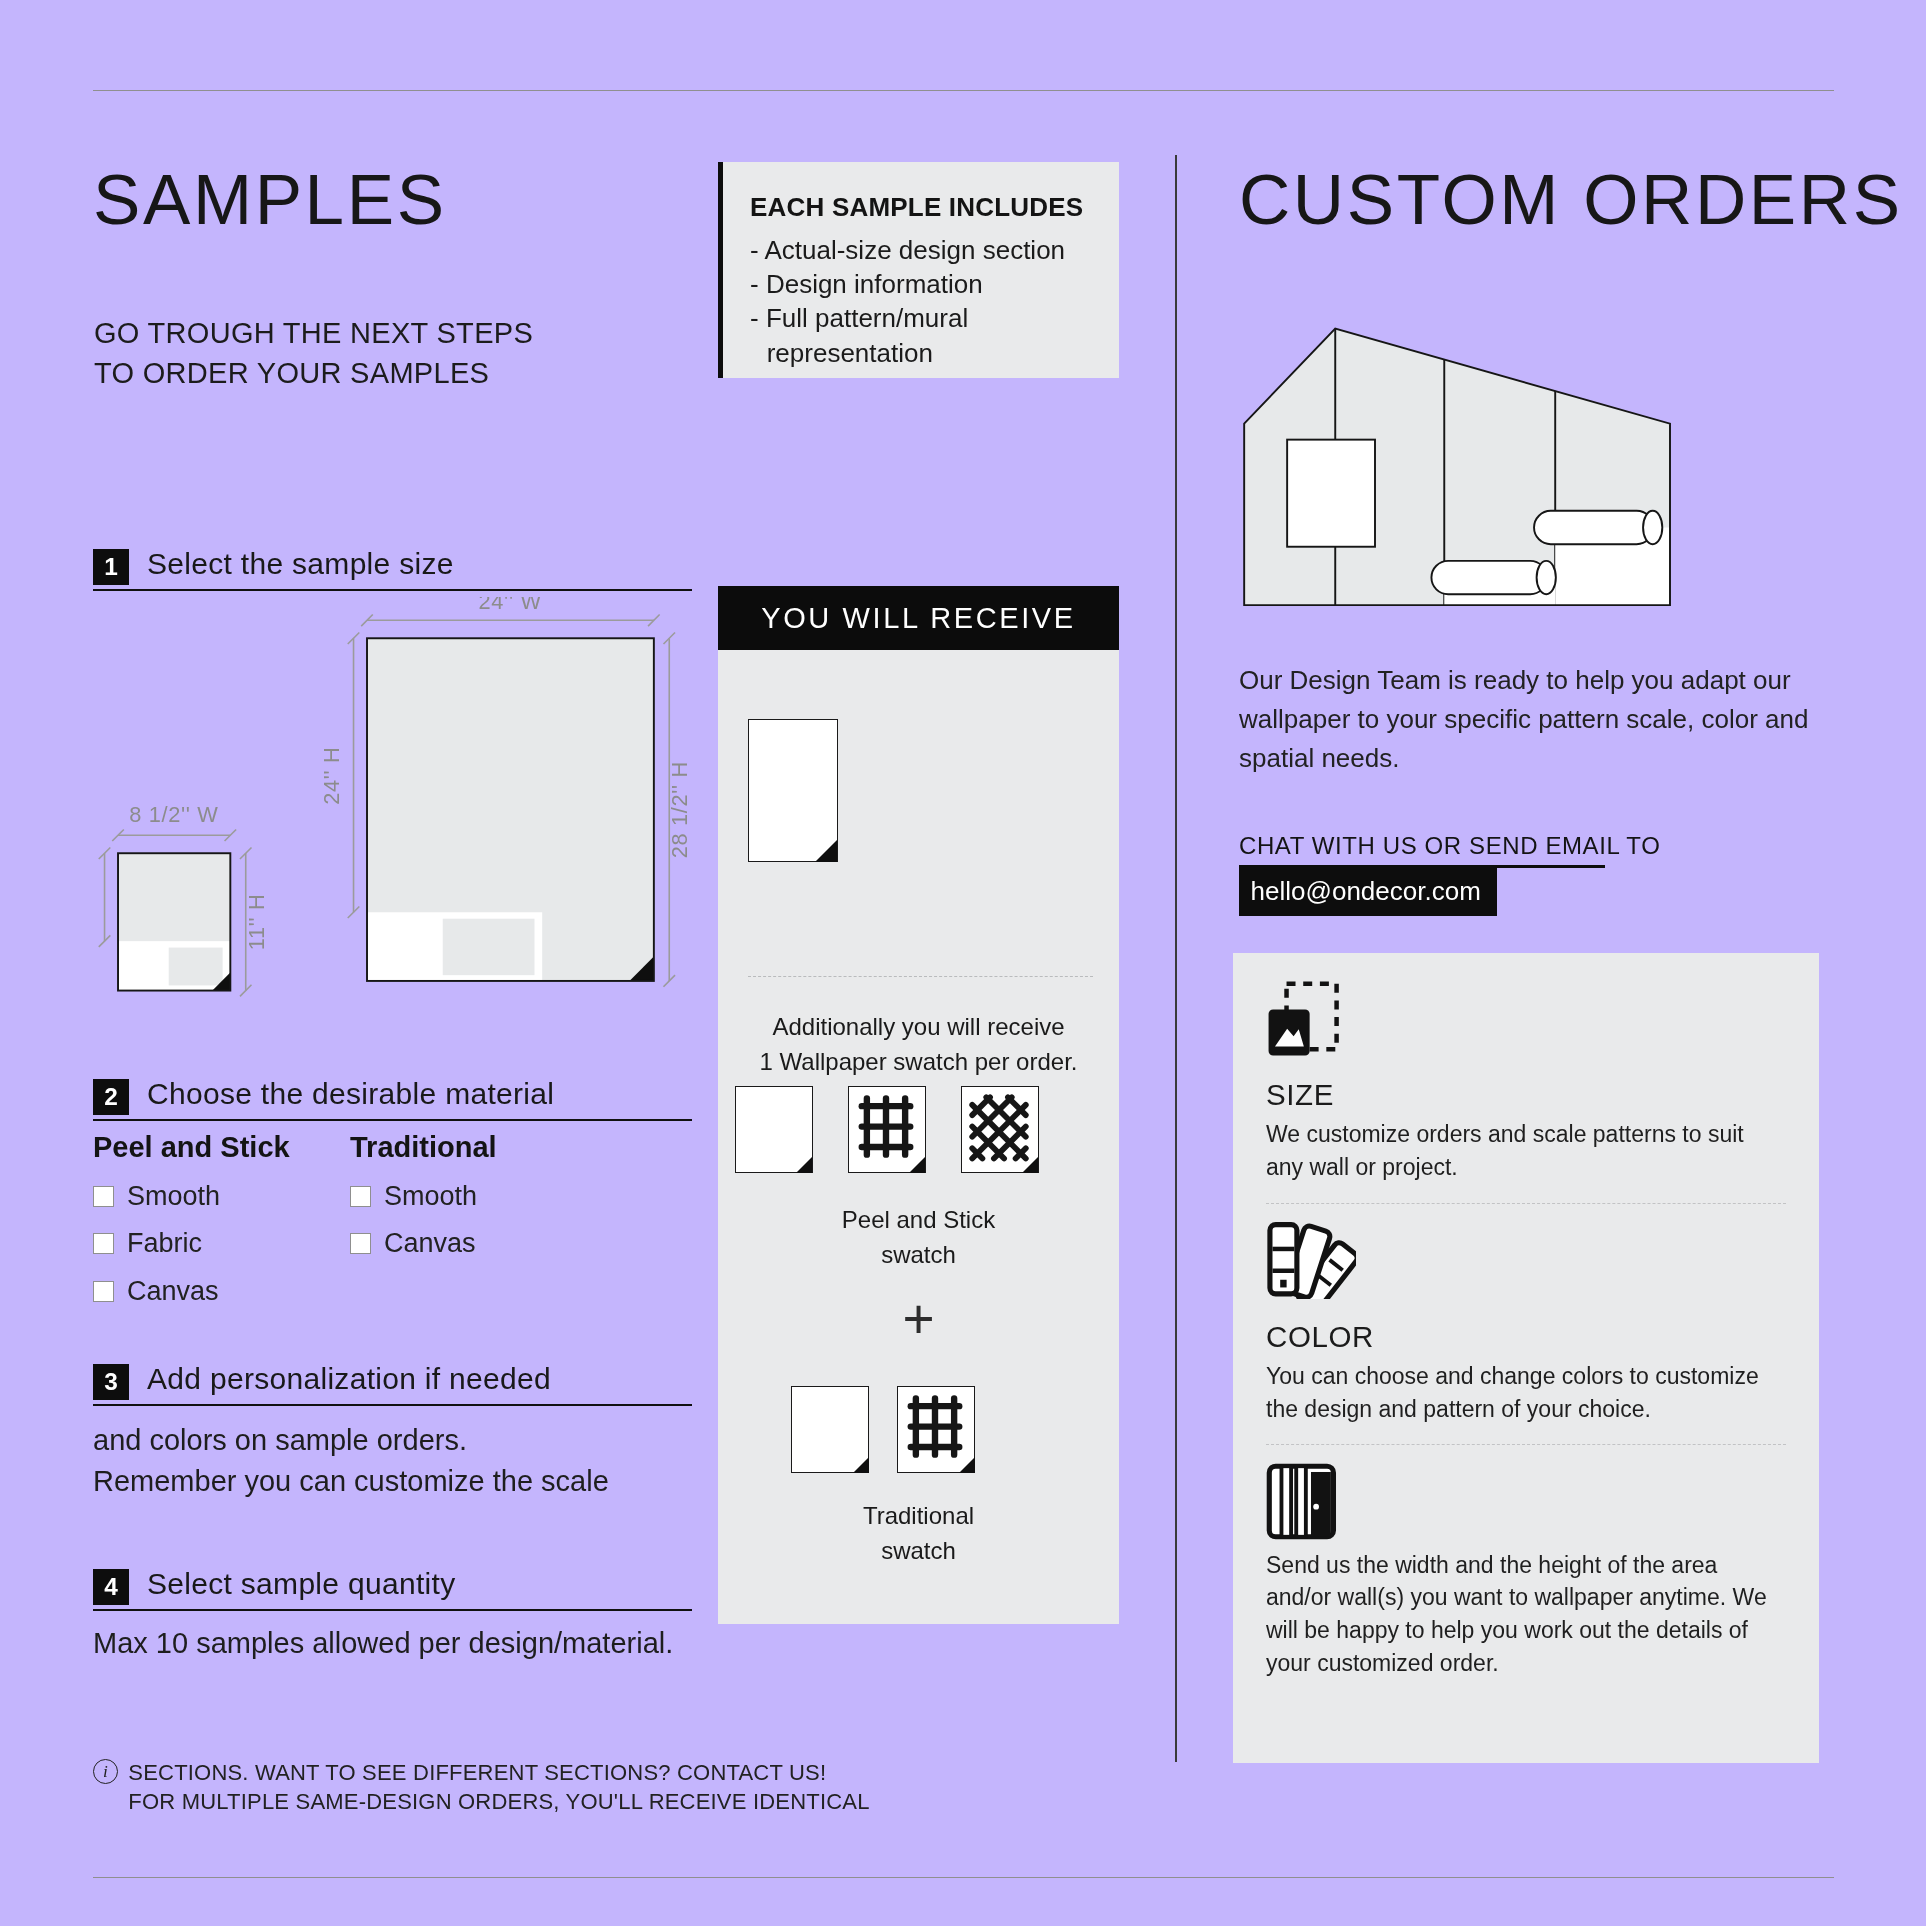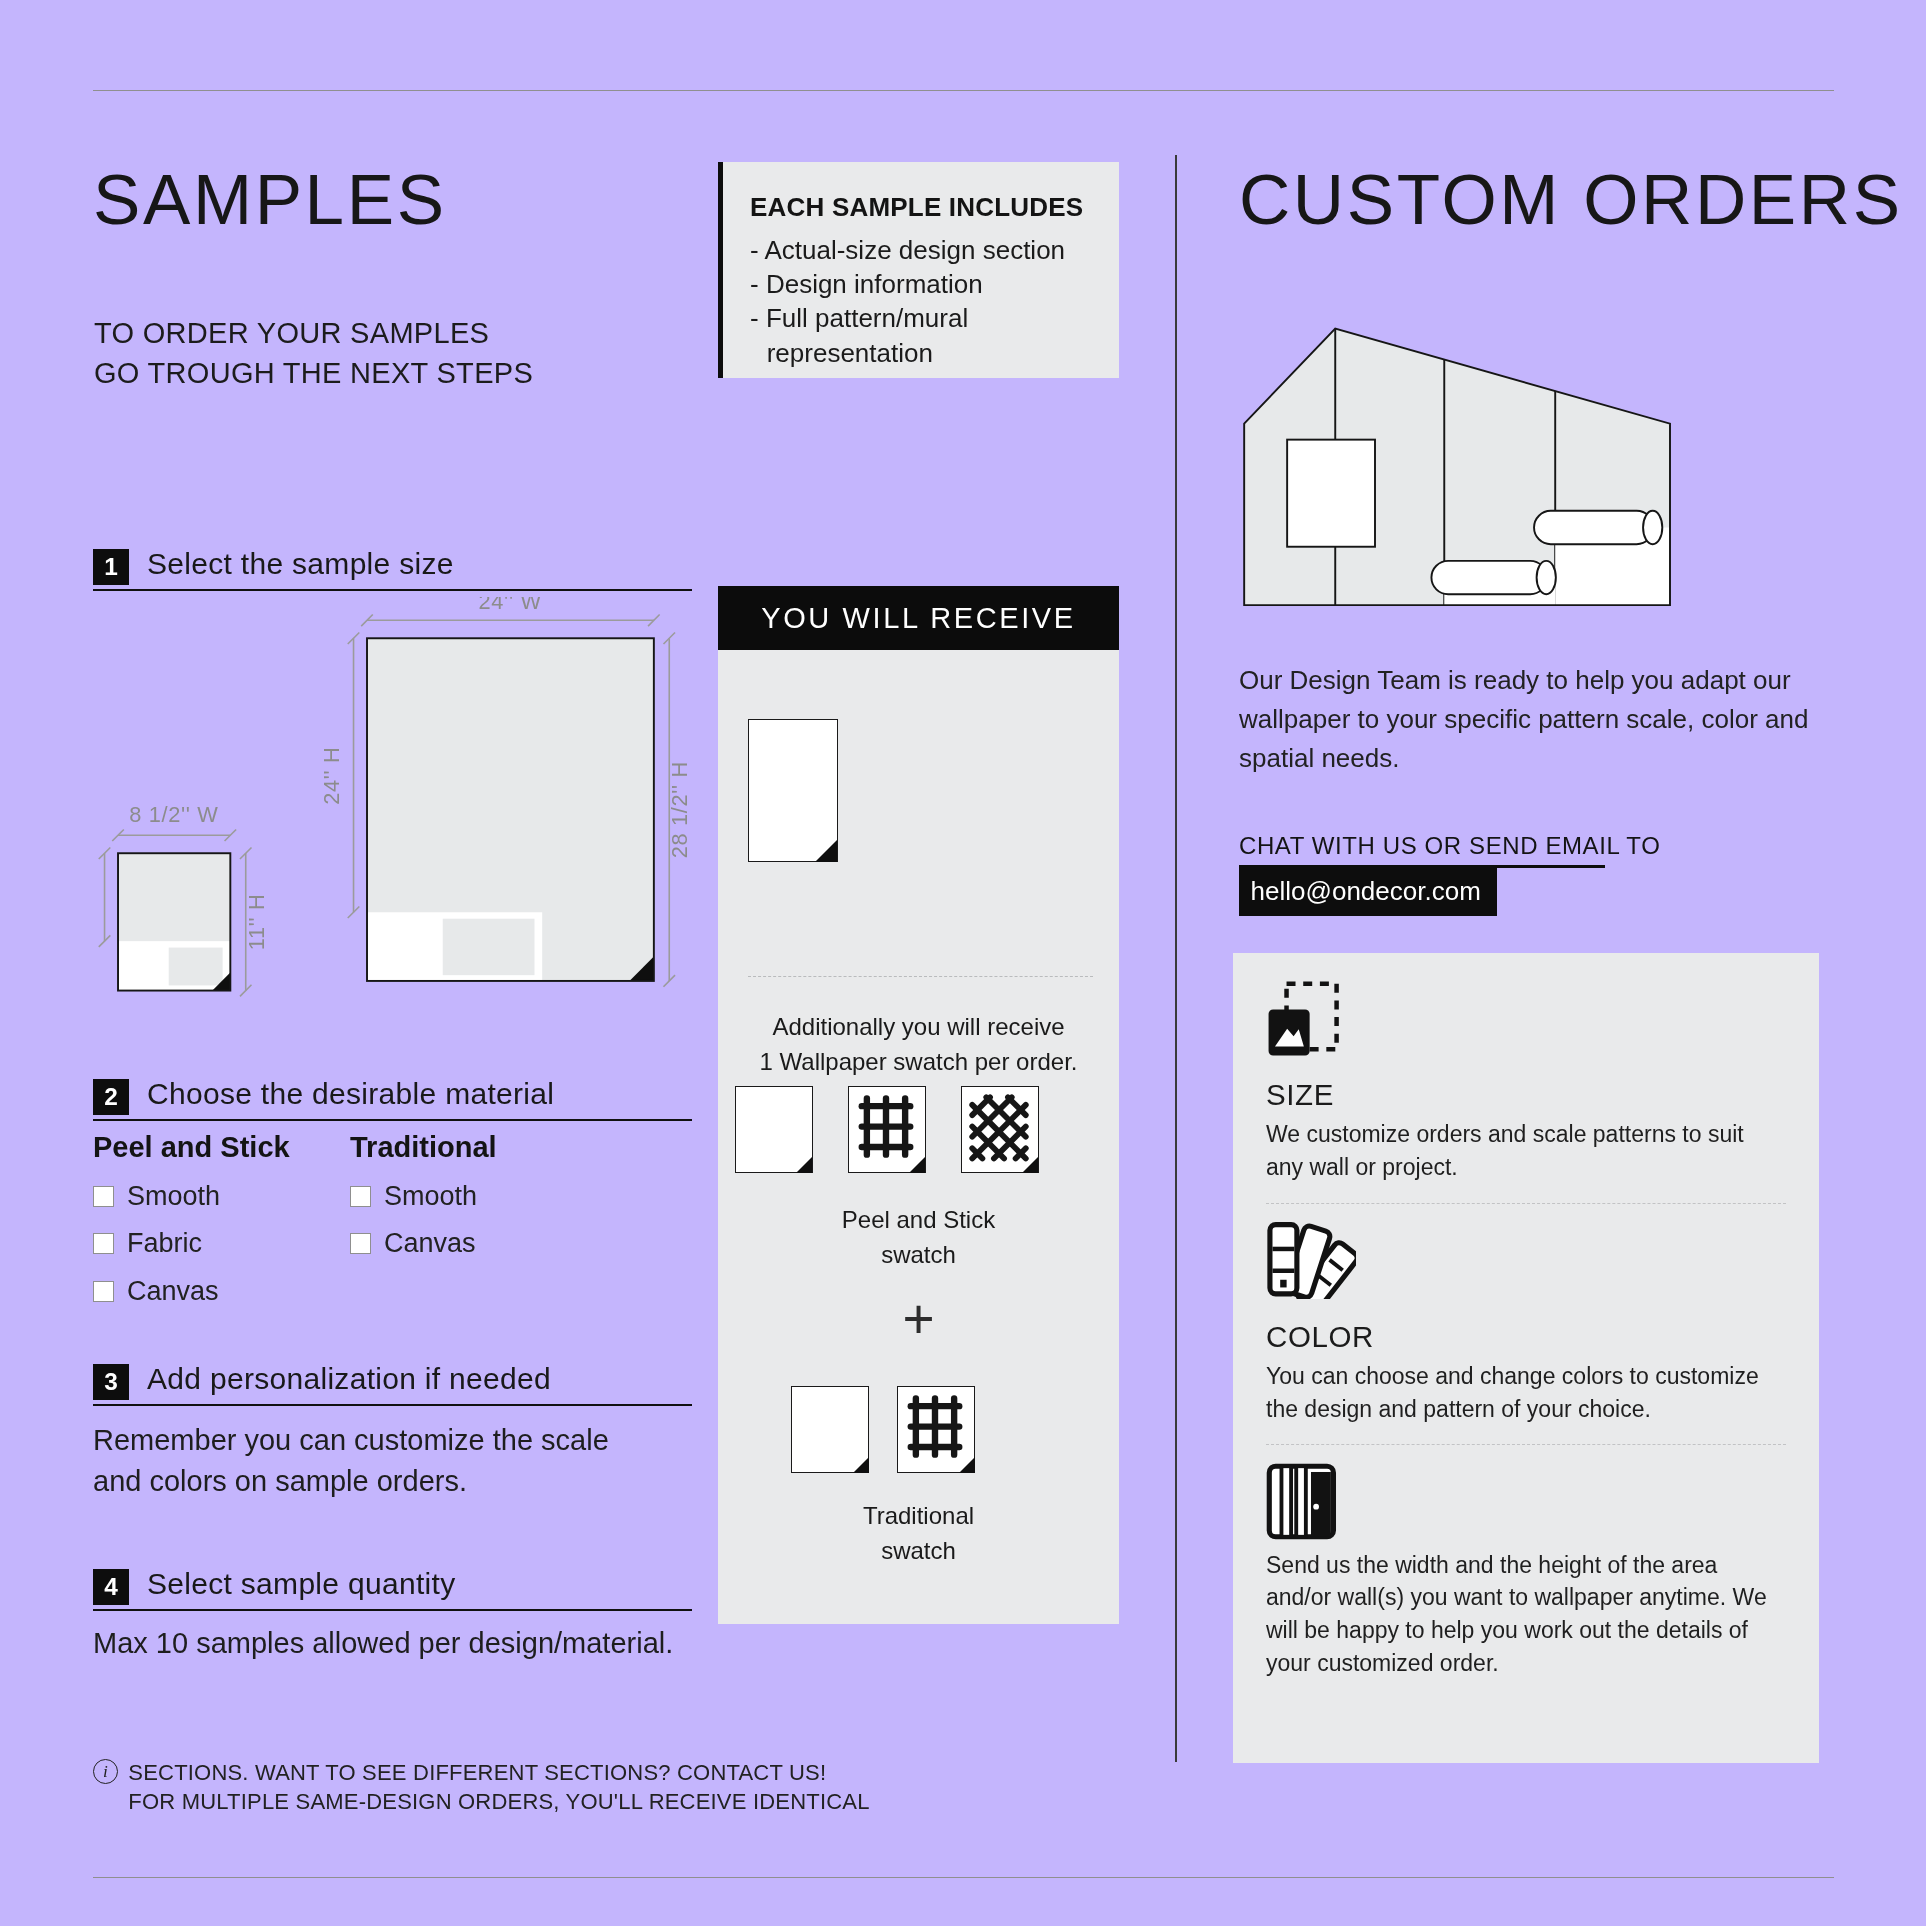"TO ORDER YOUR SAMPLES" div { order: before "GO TROUGH THE NEXT STEPS" -> after "GO TROUGH THE NEXT STEPS" }
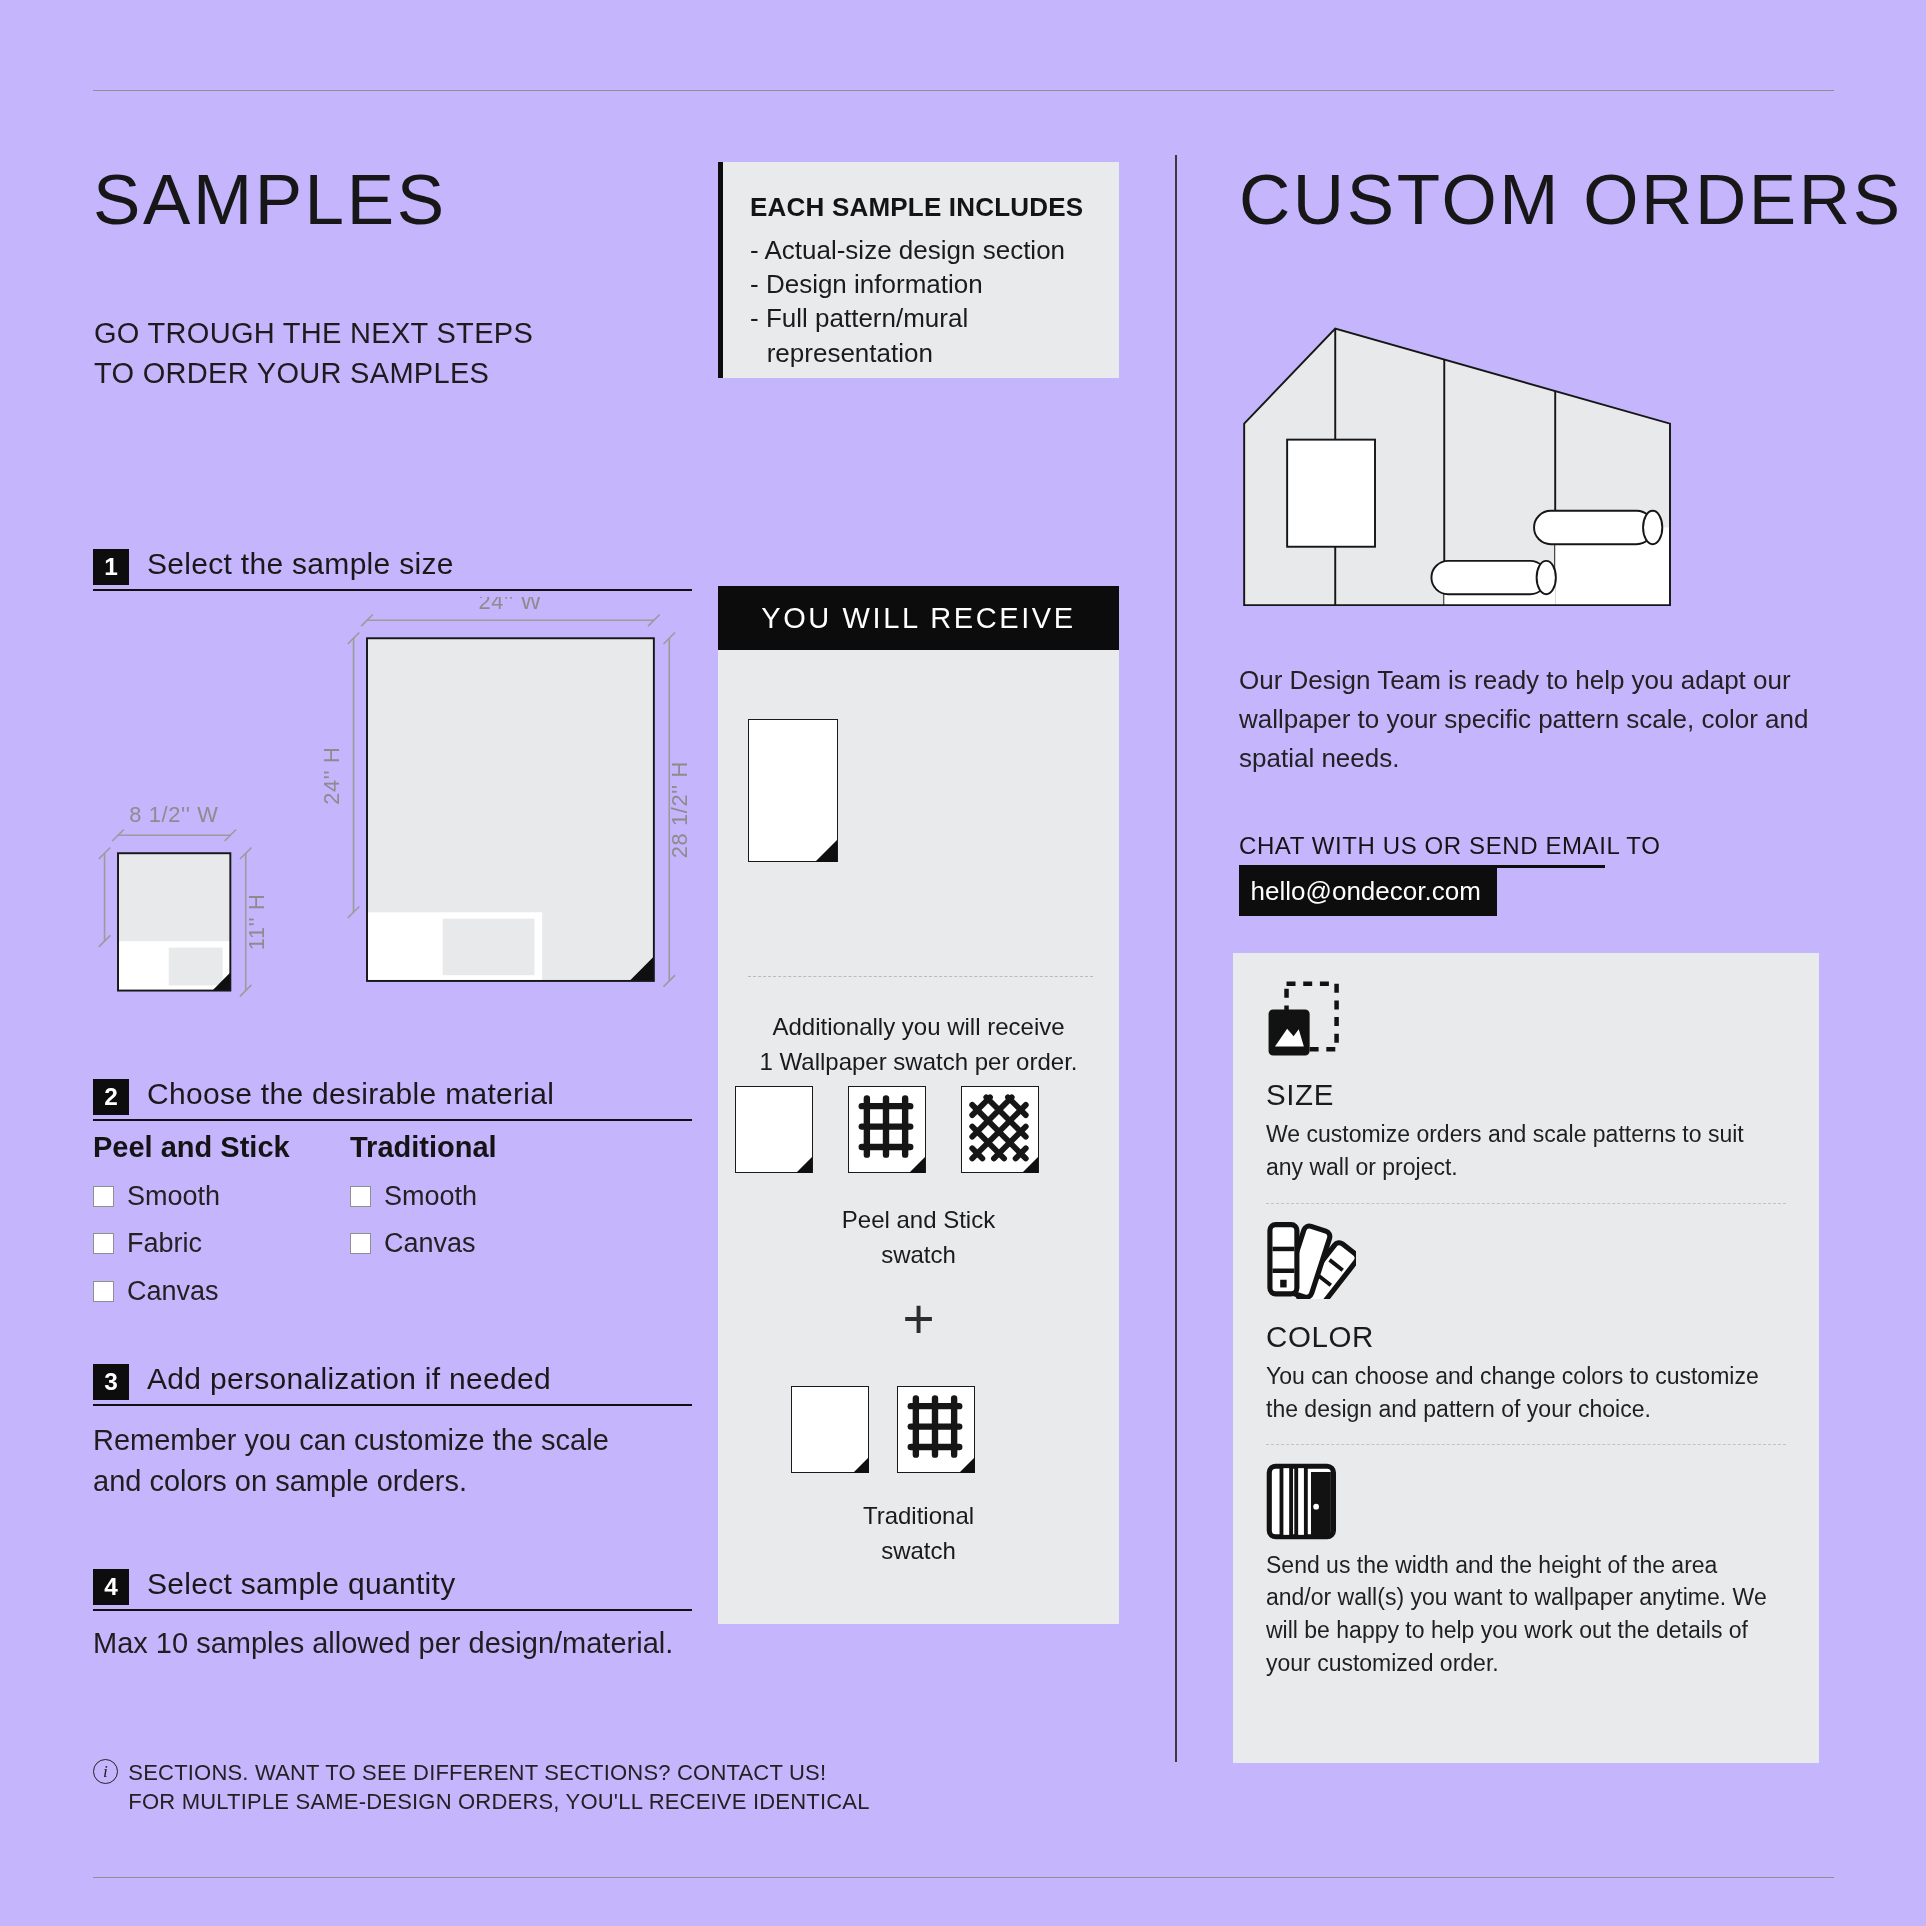"Remember you can customize the" div { order: before "and colors on sample orders." -> after "and colors on sample orders." }
